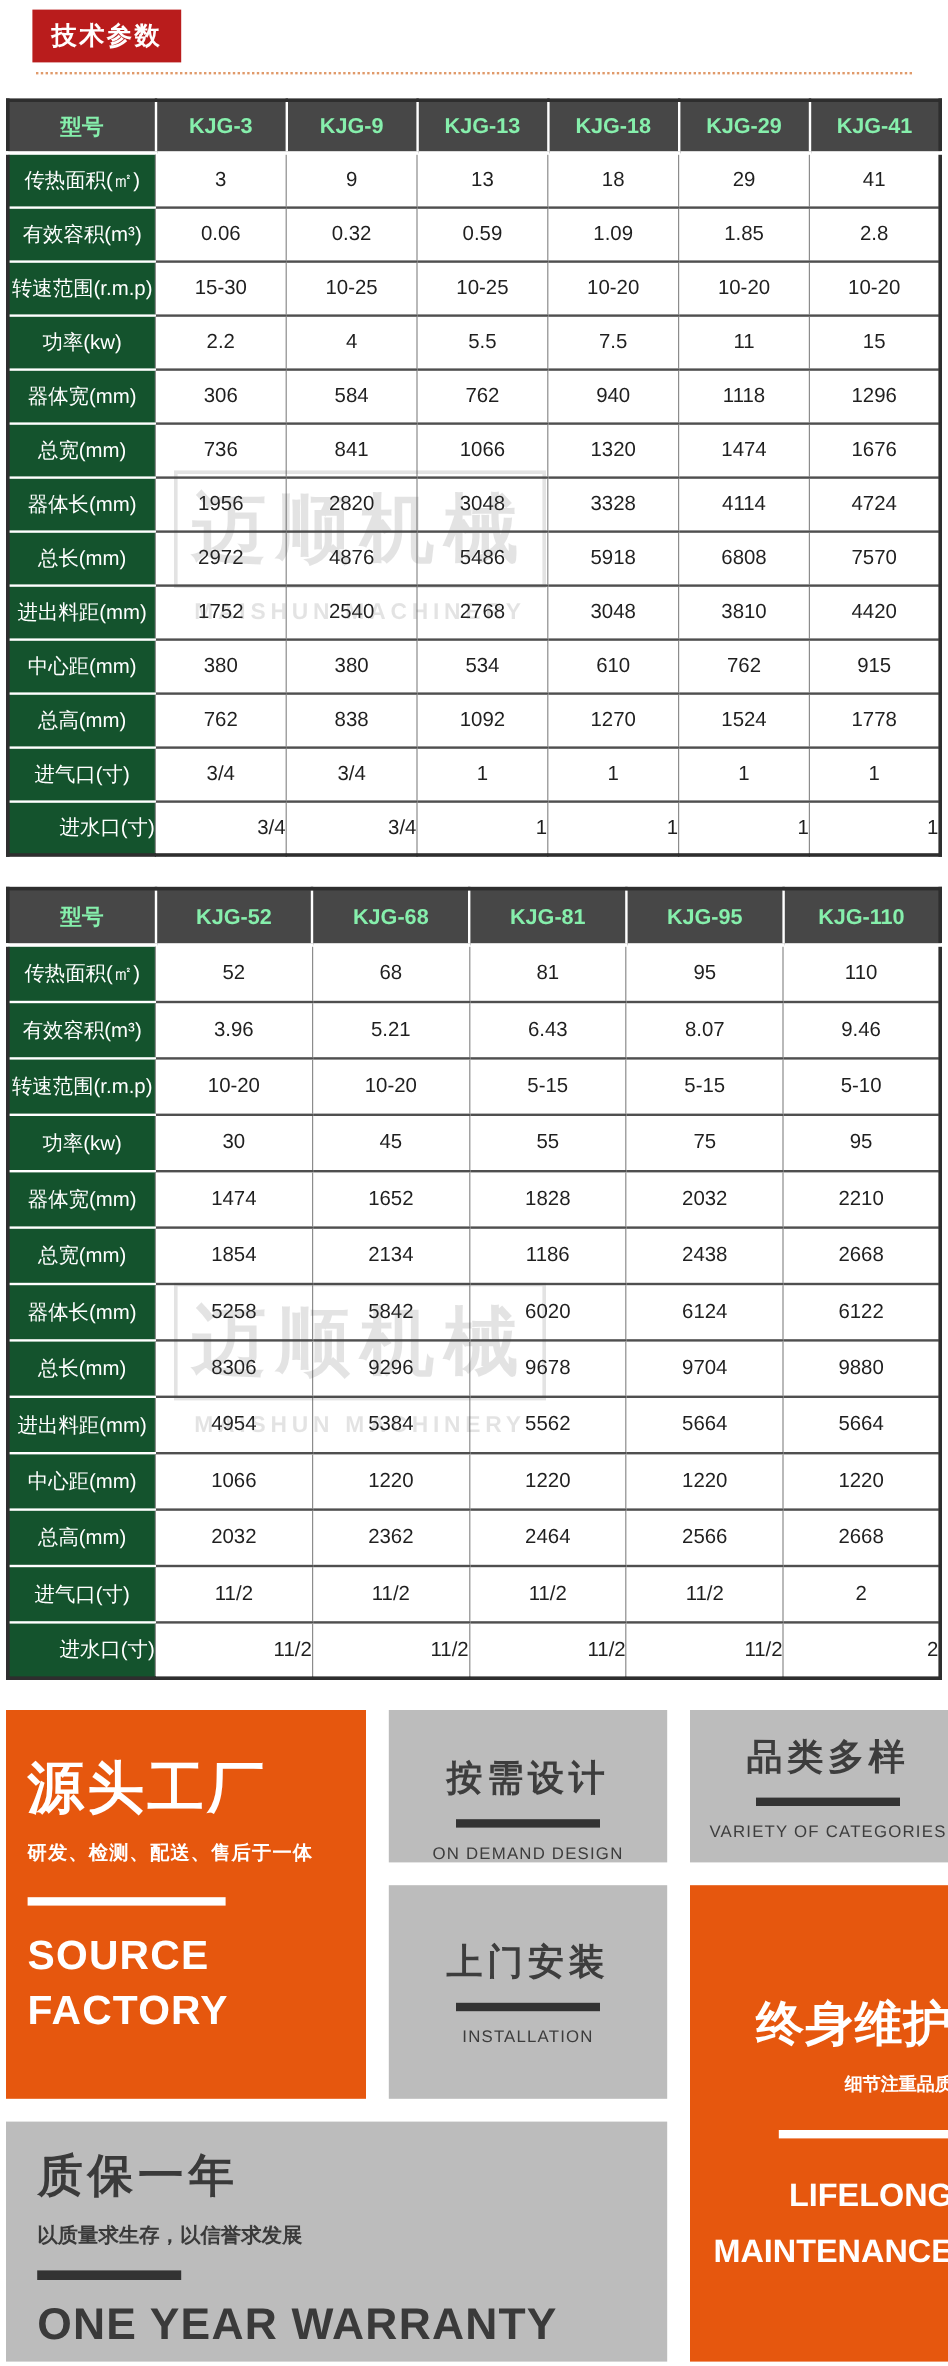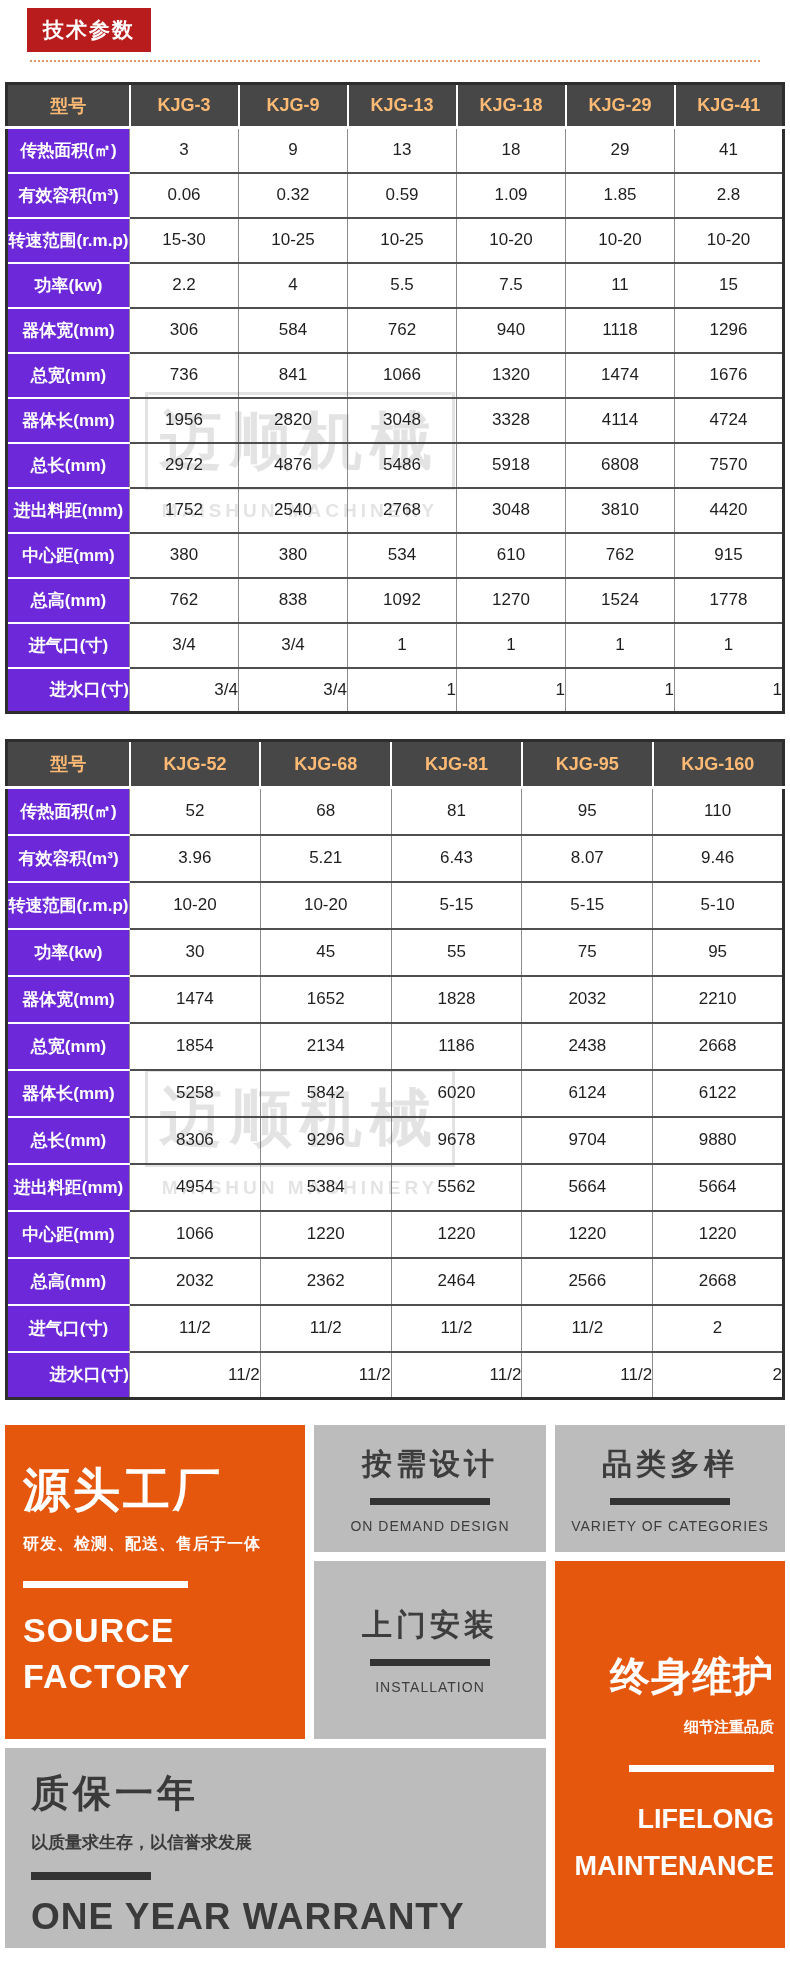"型号" .spec thead th { color: #fdba74 -> #86efac }
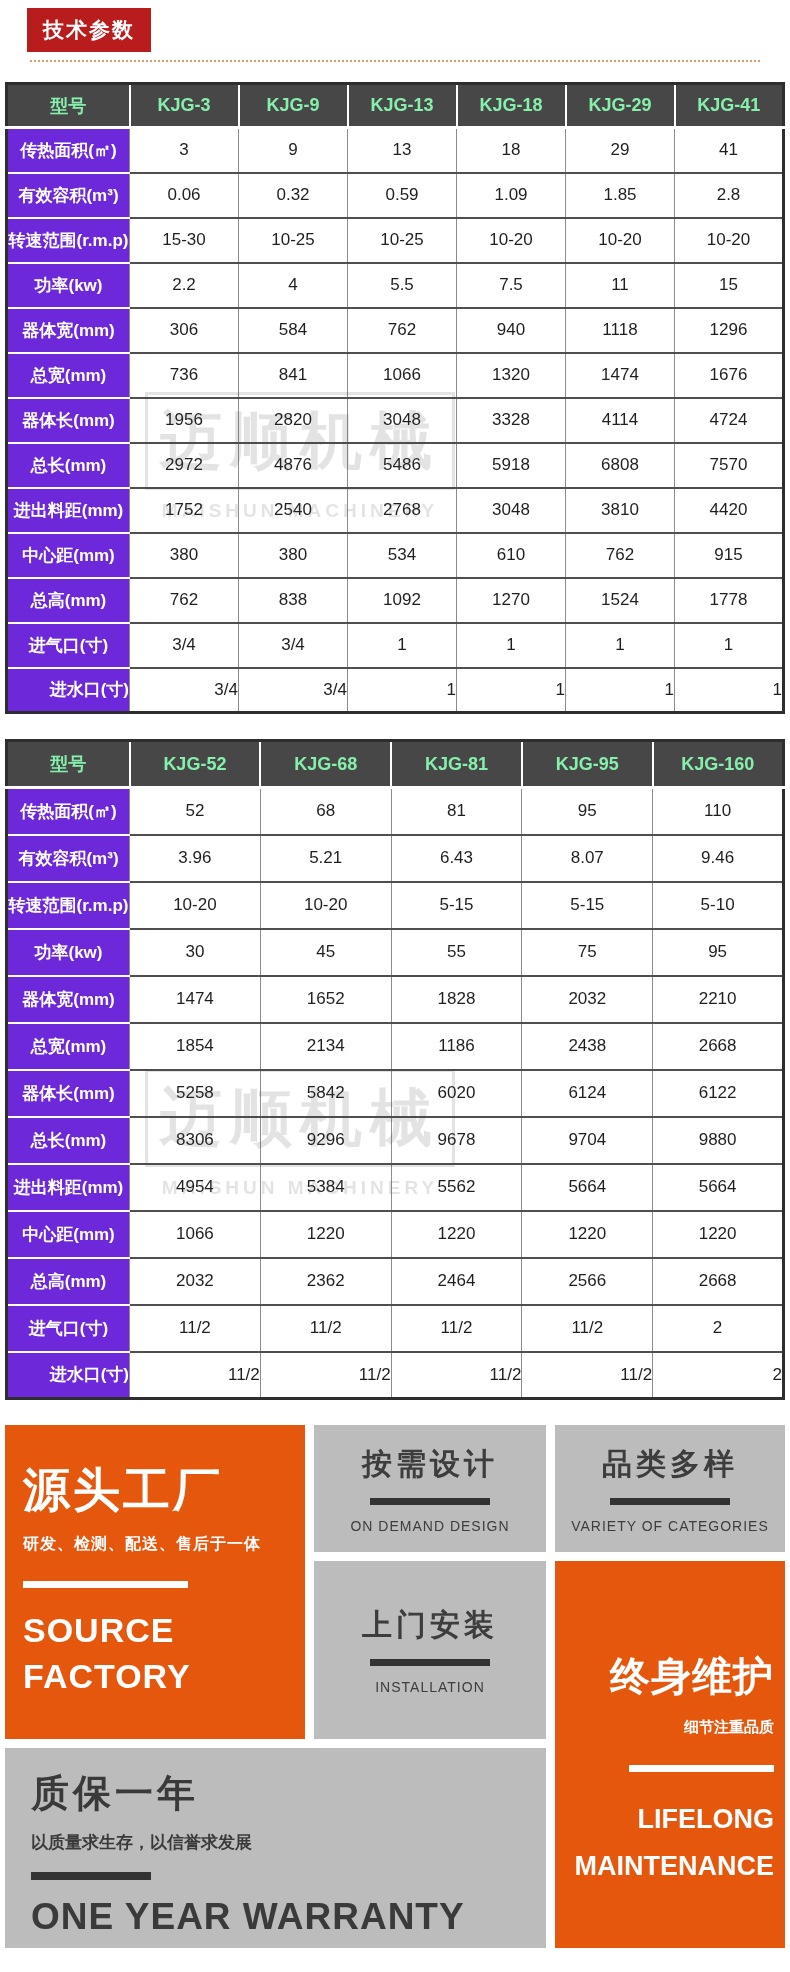"传热面积(㎡)" .spec tbody td.rowlabel { background: #6d28d9 -> #14532d; font-weight: bold -> normal }
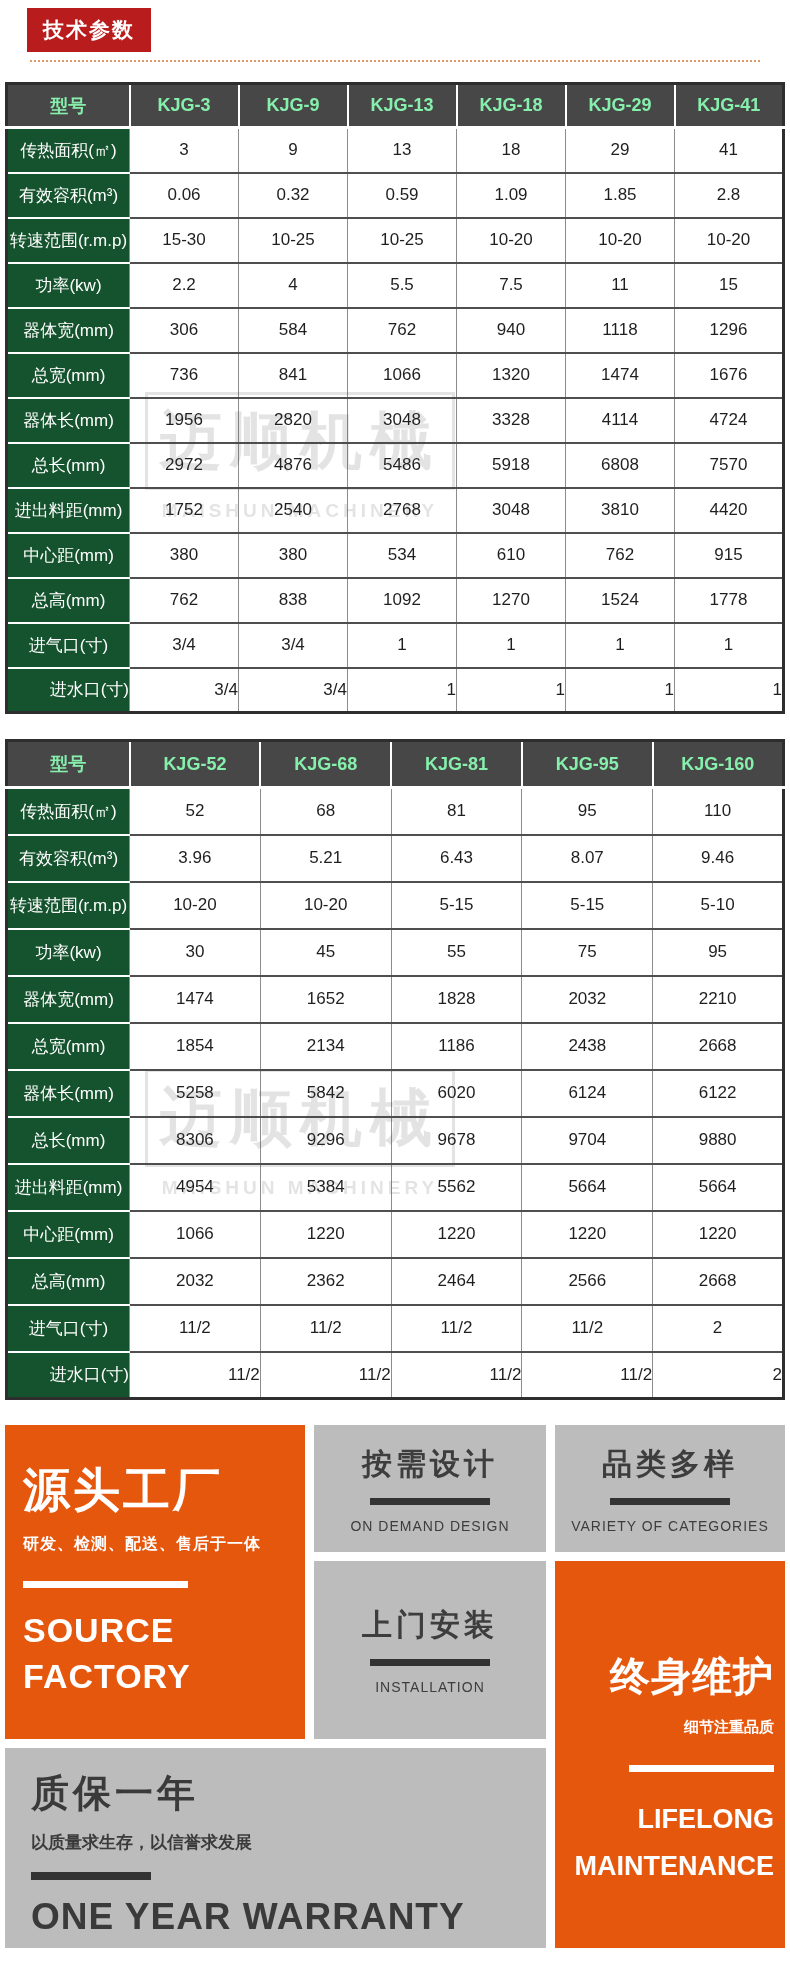"KJG-160" th { text: KJG-160 -> KJG-110 }
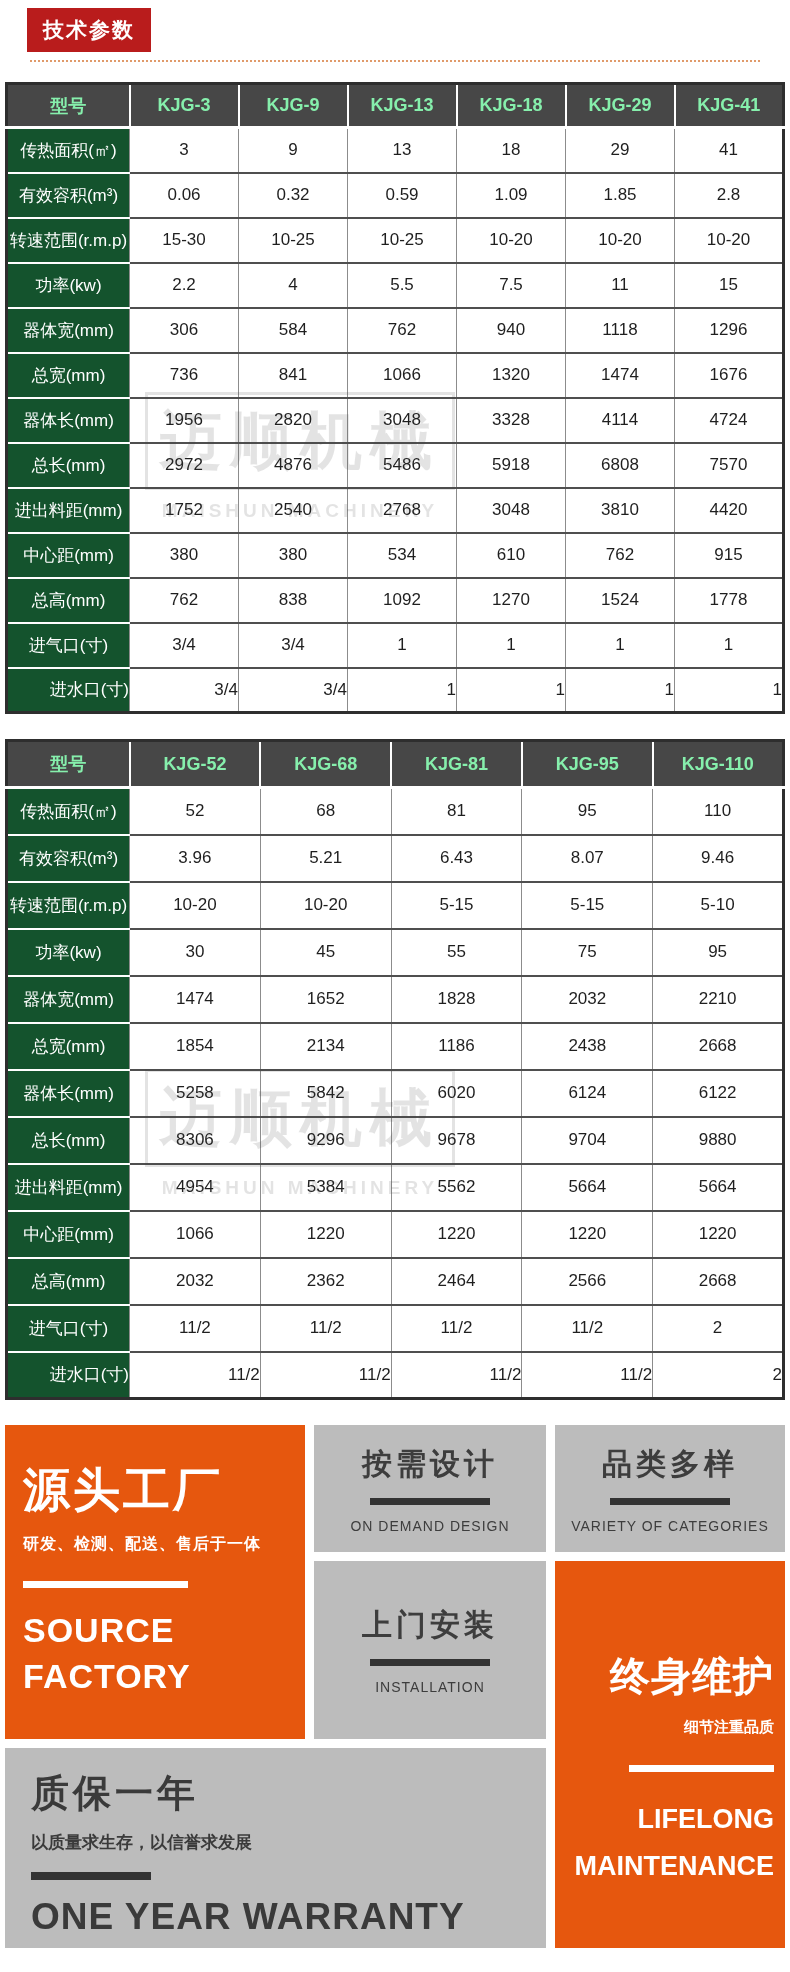"源头工厂" .promo-grid { gap: 9px -> 19px }
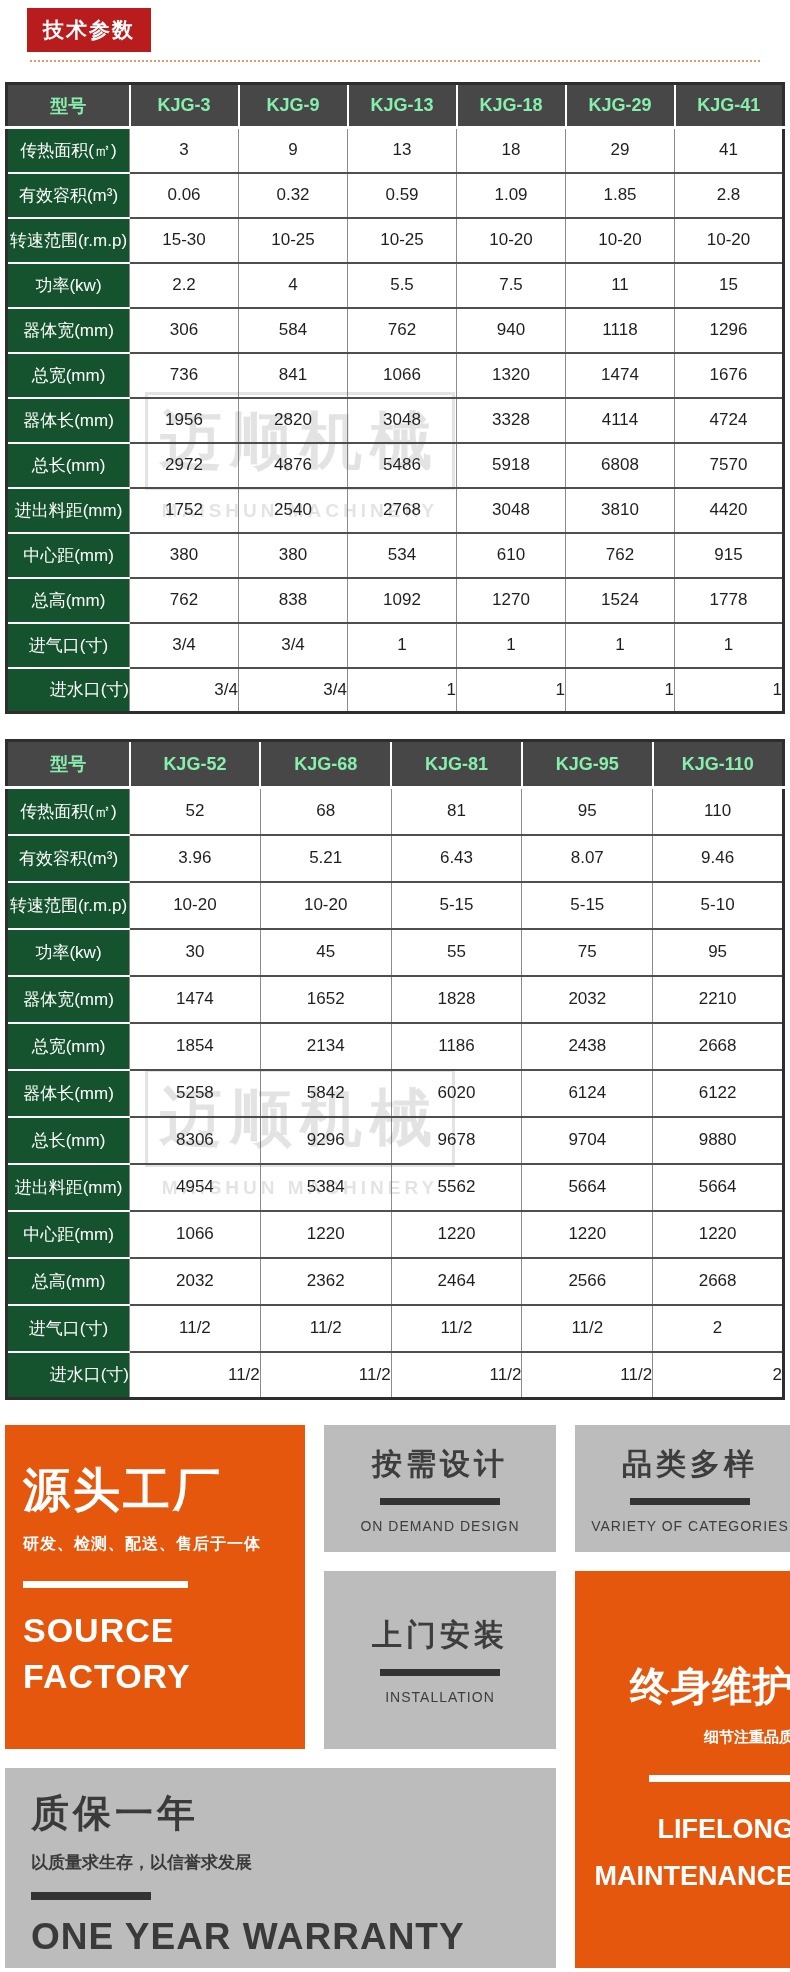"按需设计" .on-demand { justify-content: none -> flex-end }
